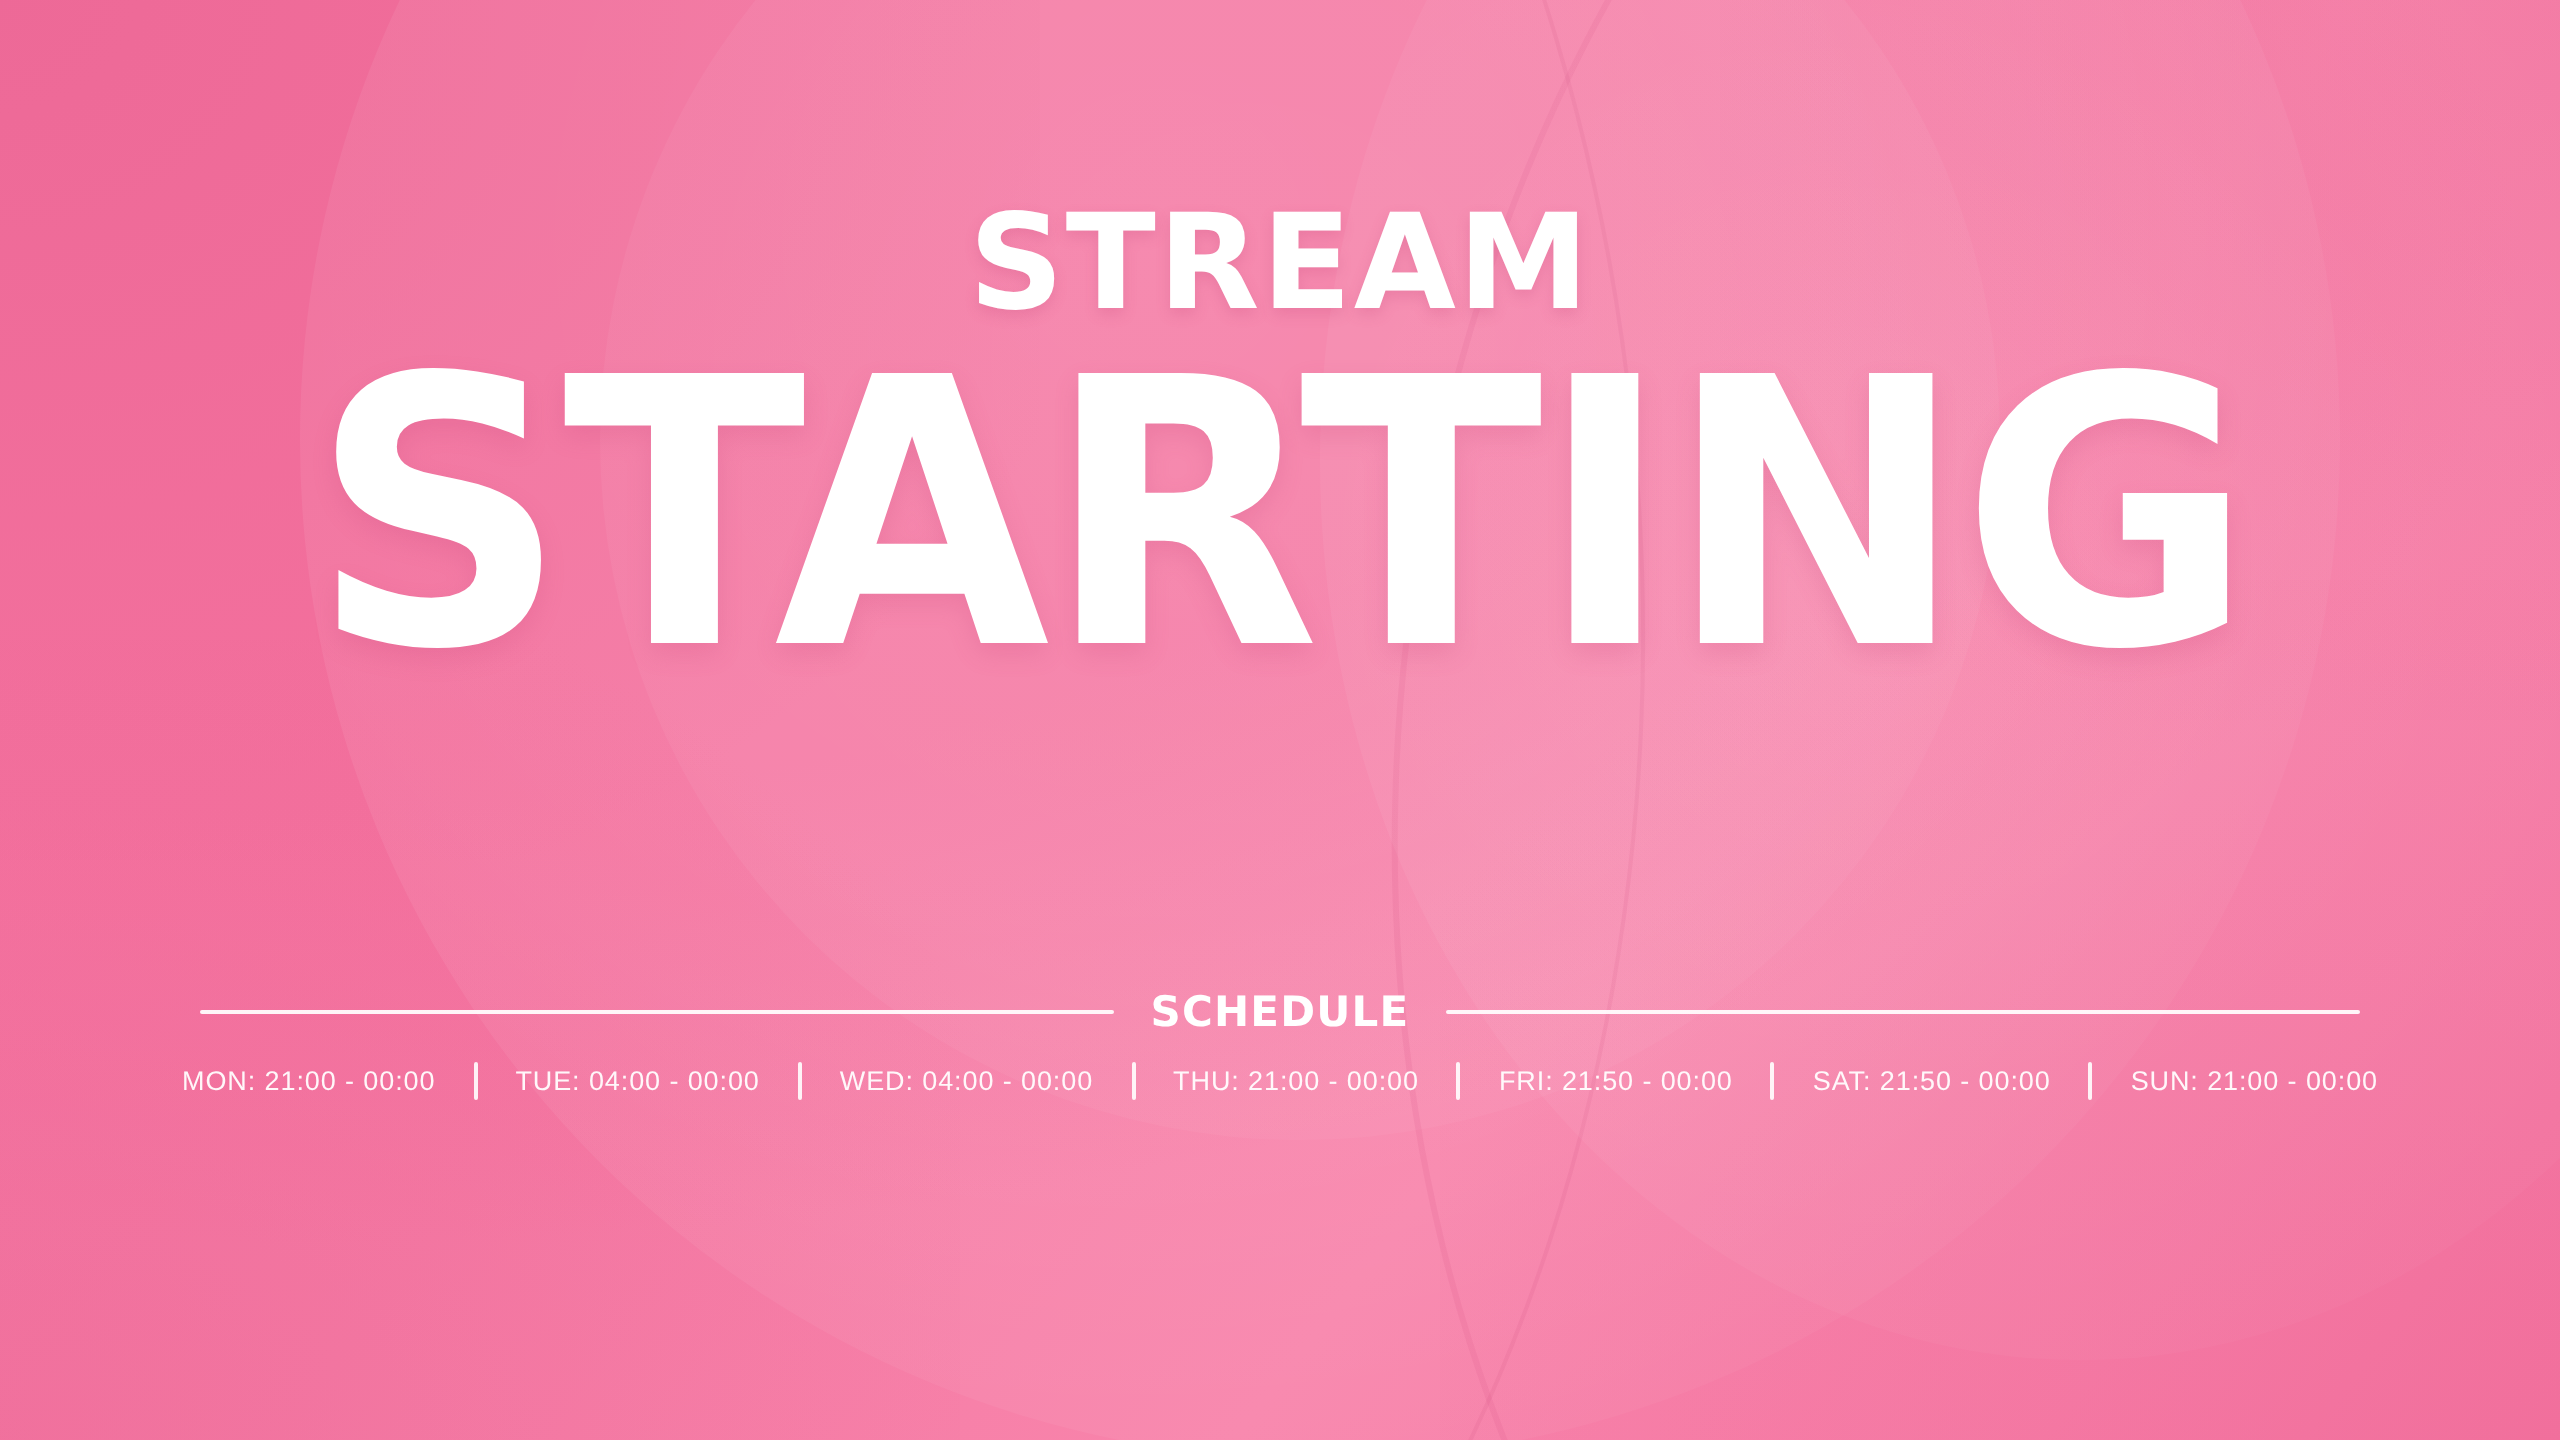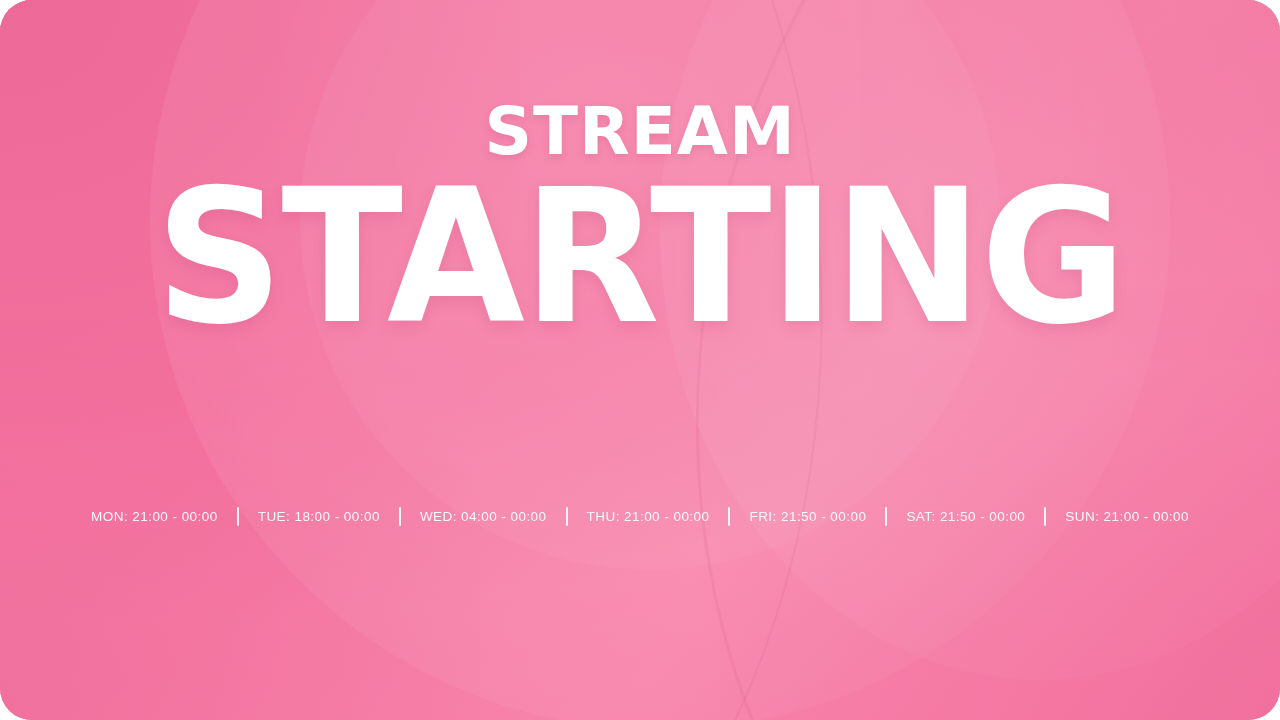"STREAM" #stage { border-radius: 32px -> none }
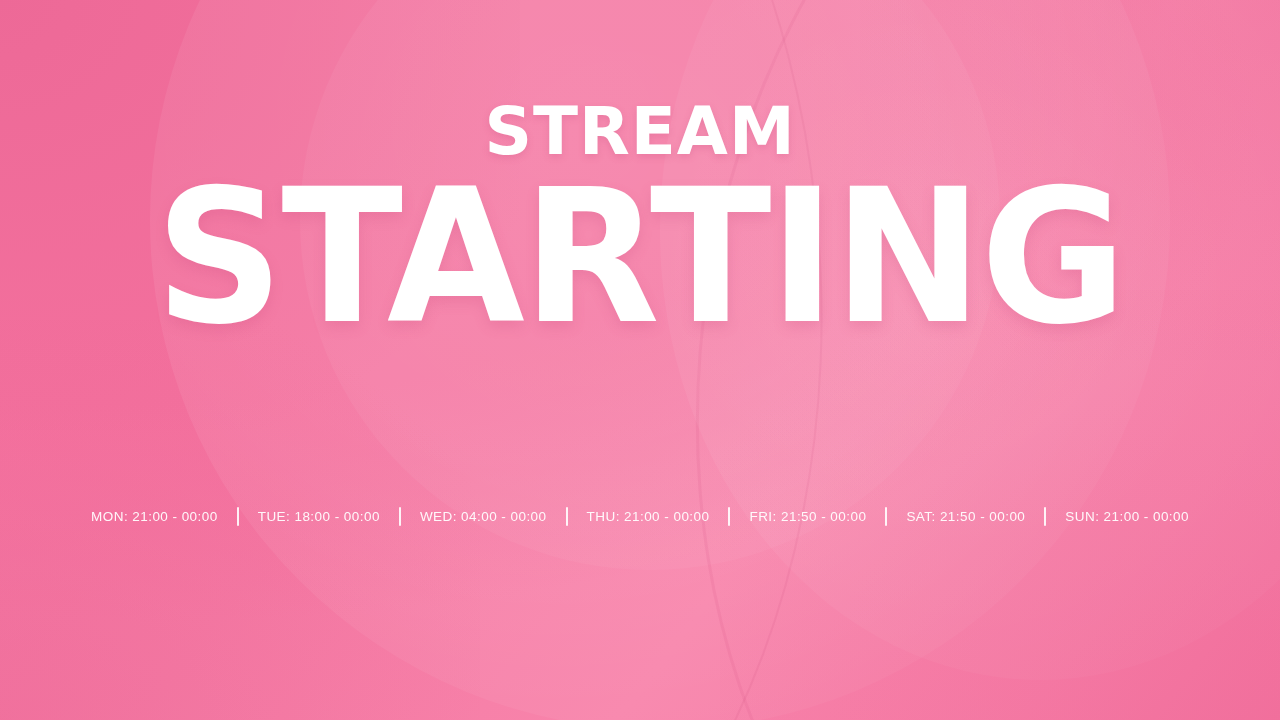"SCHEDULE" div.sched-head { html: none -> <div> <div></div> <div>SCHEDULE</div> <div></div> </div> }
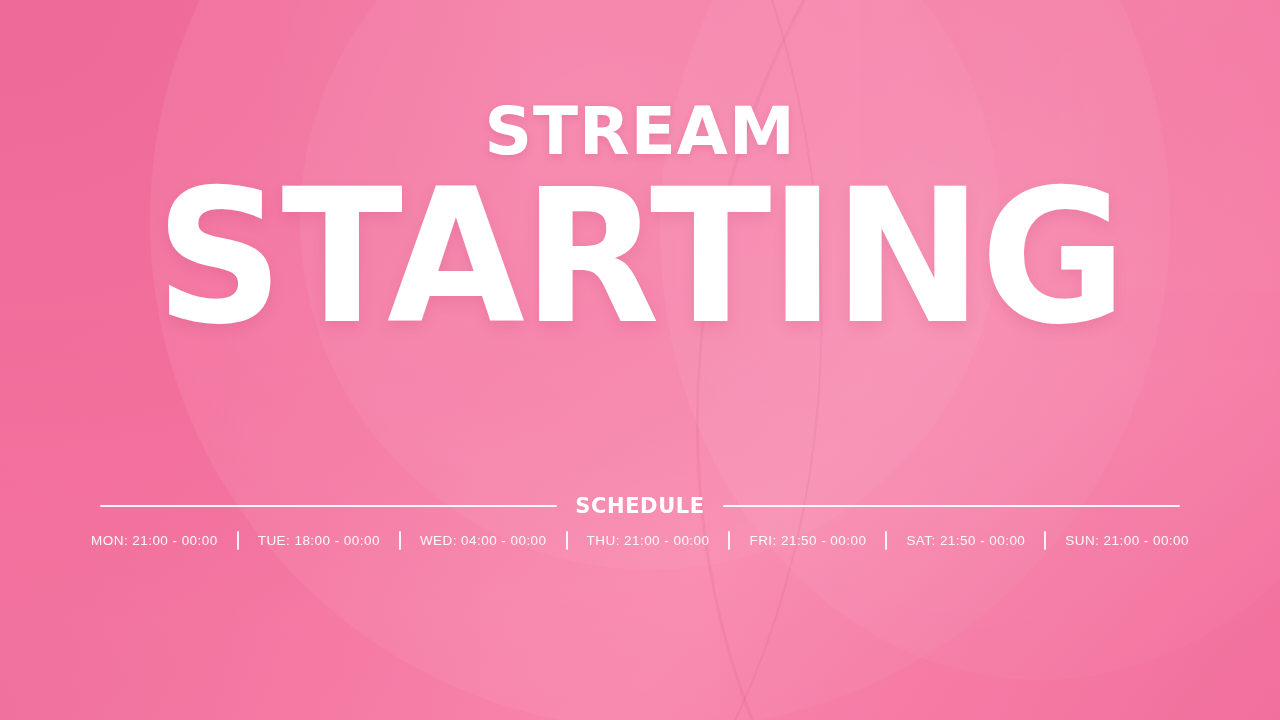"TUE: 18:00 - 00:00" div.day { text: 18:00 -> 04:00 }
